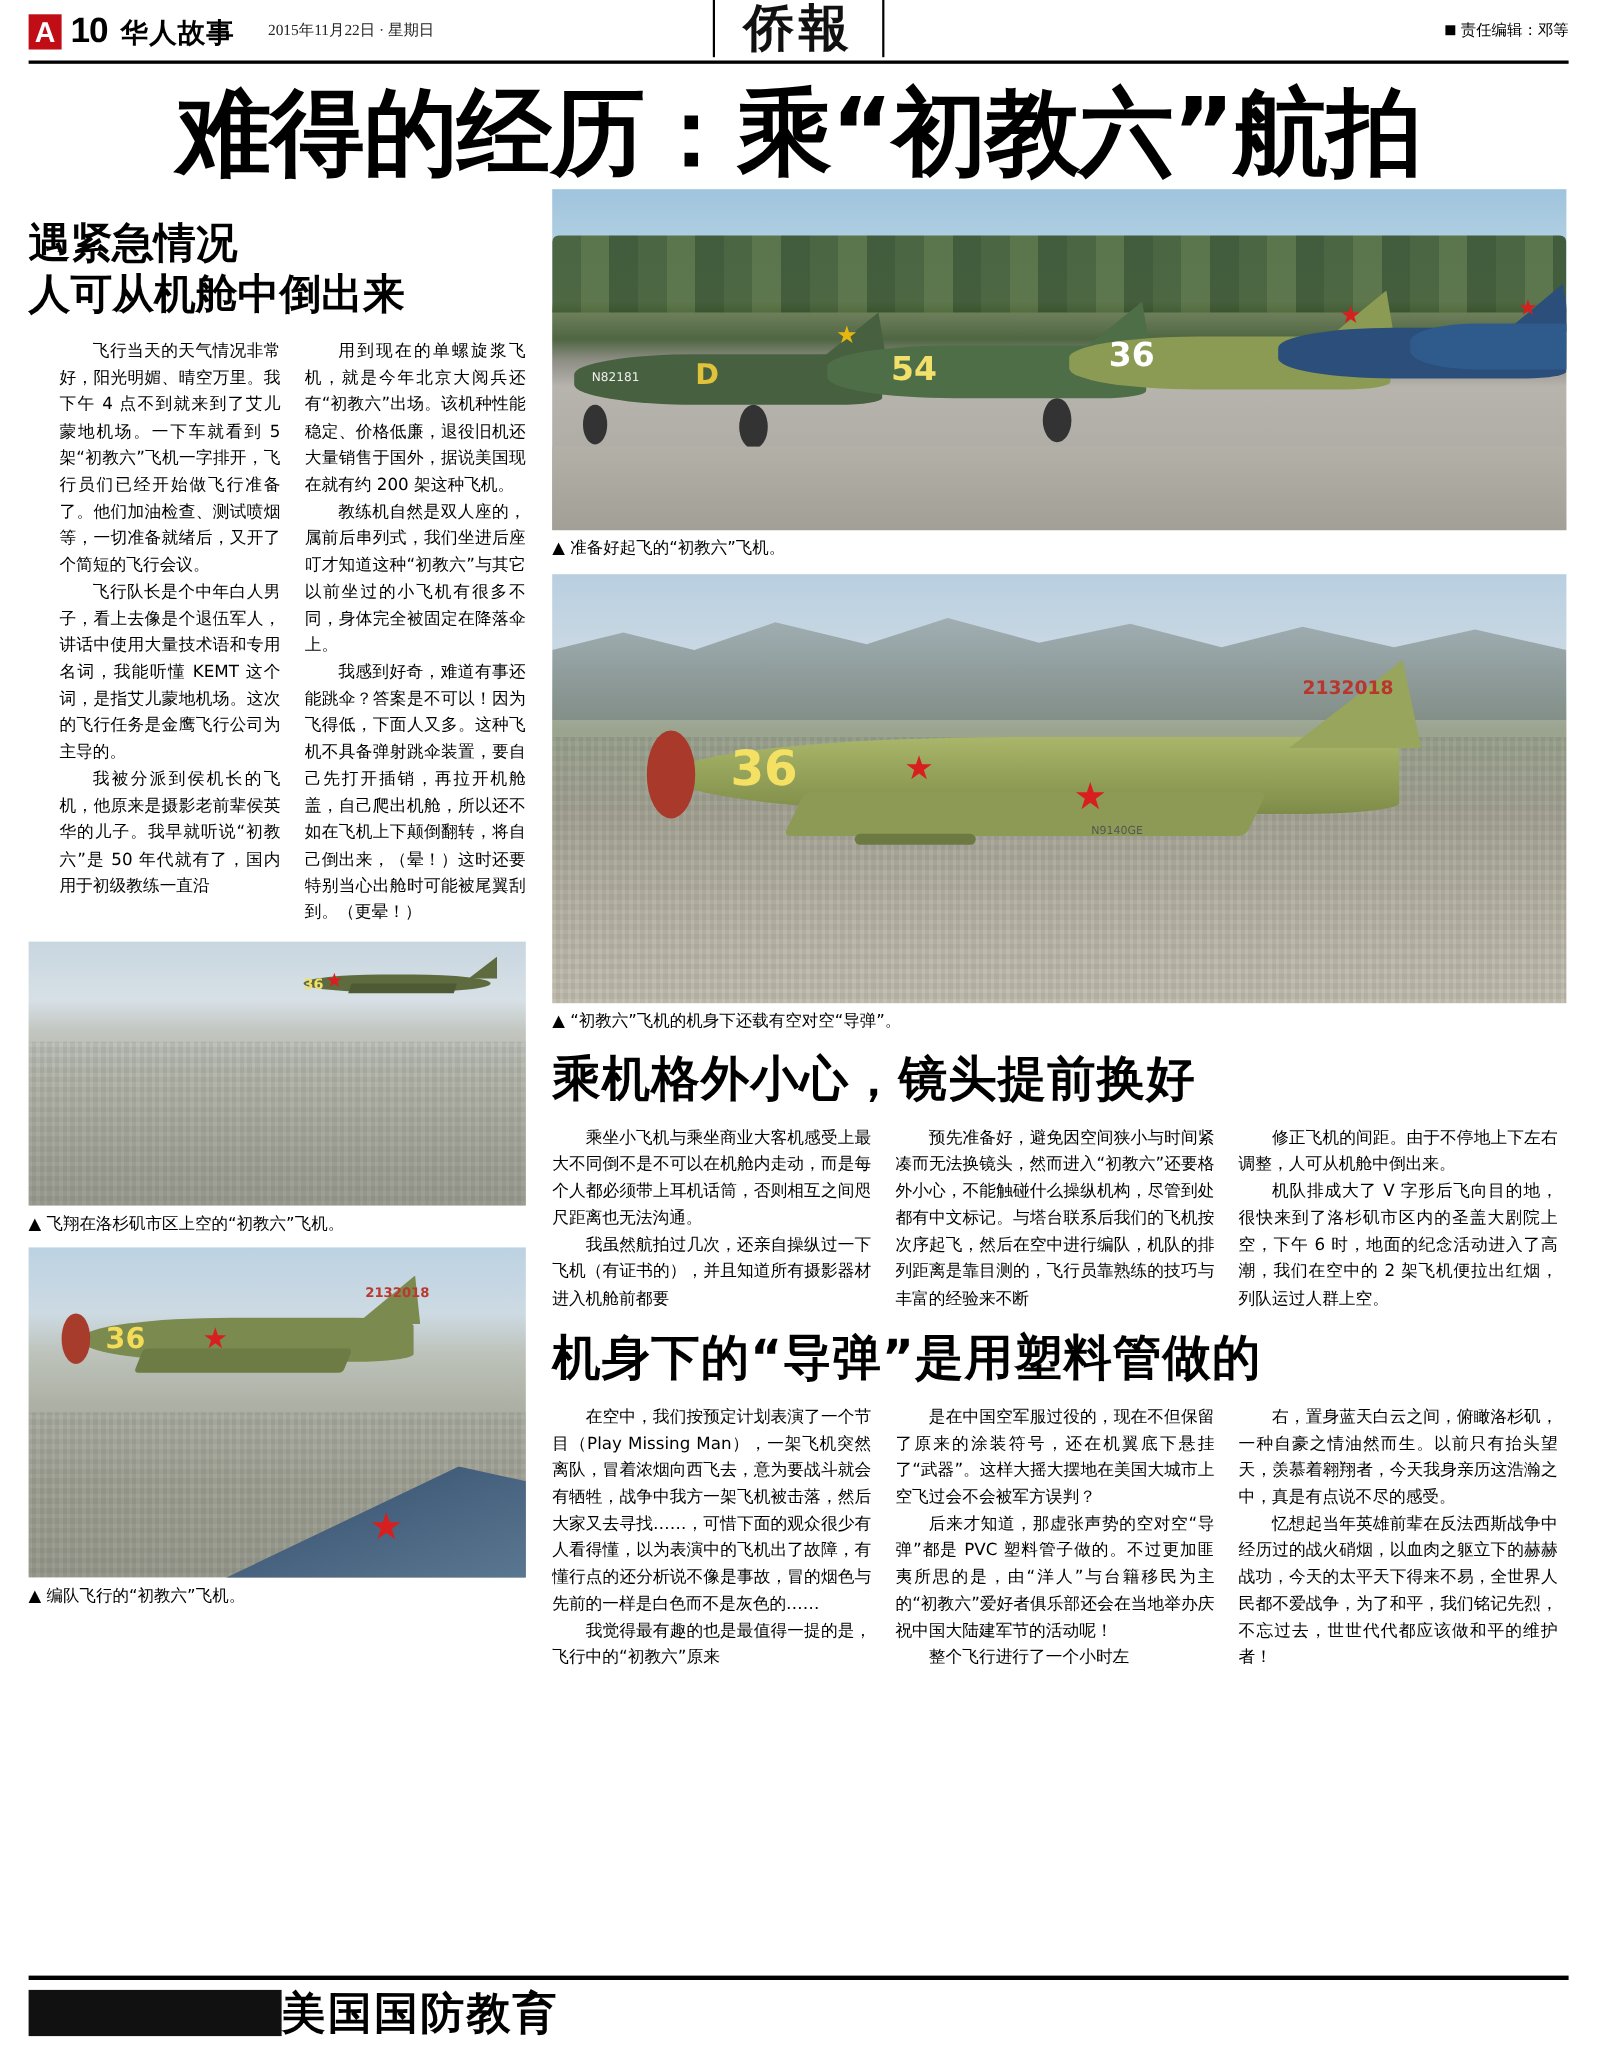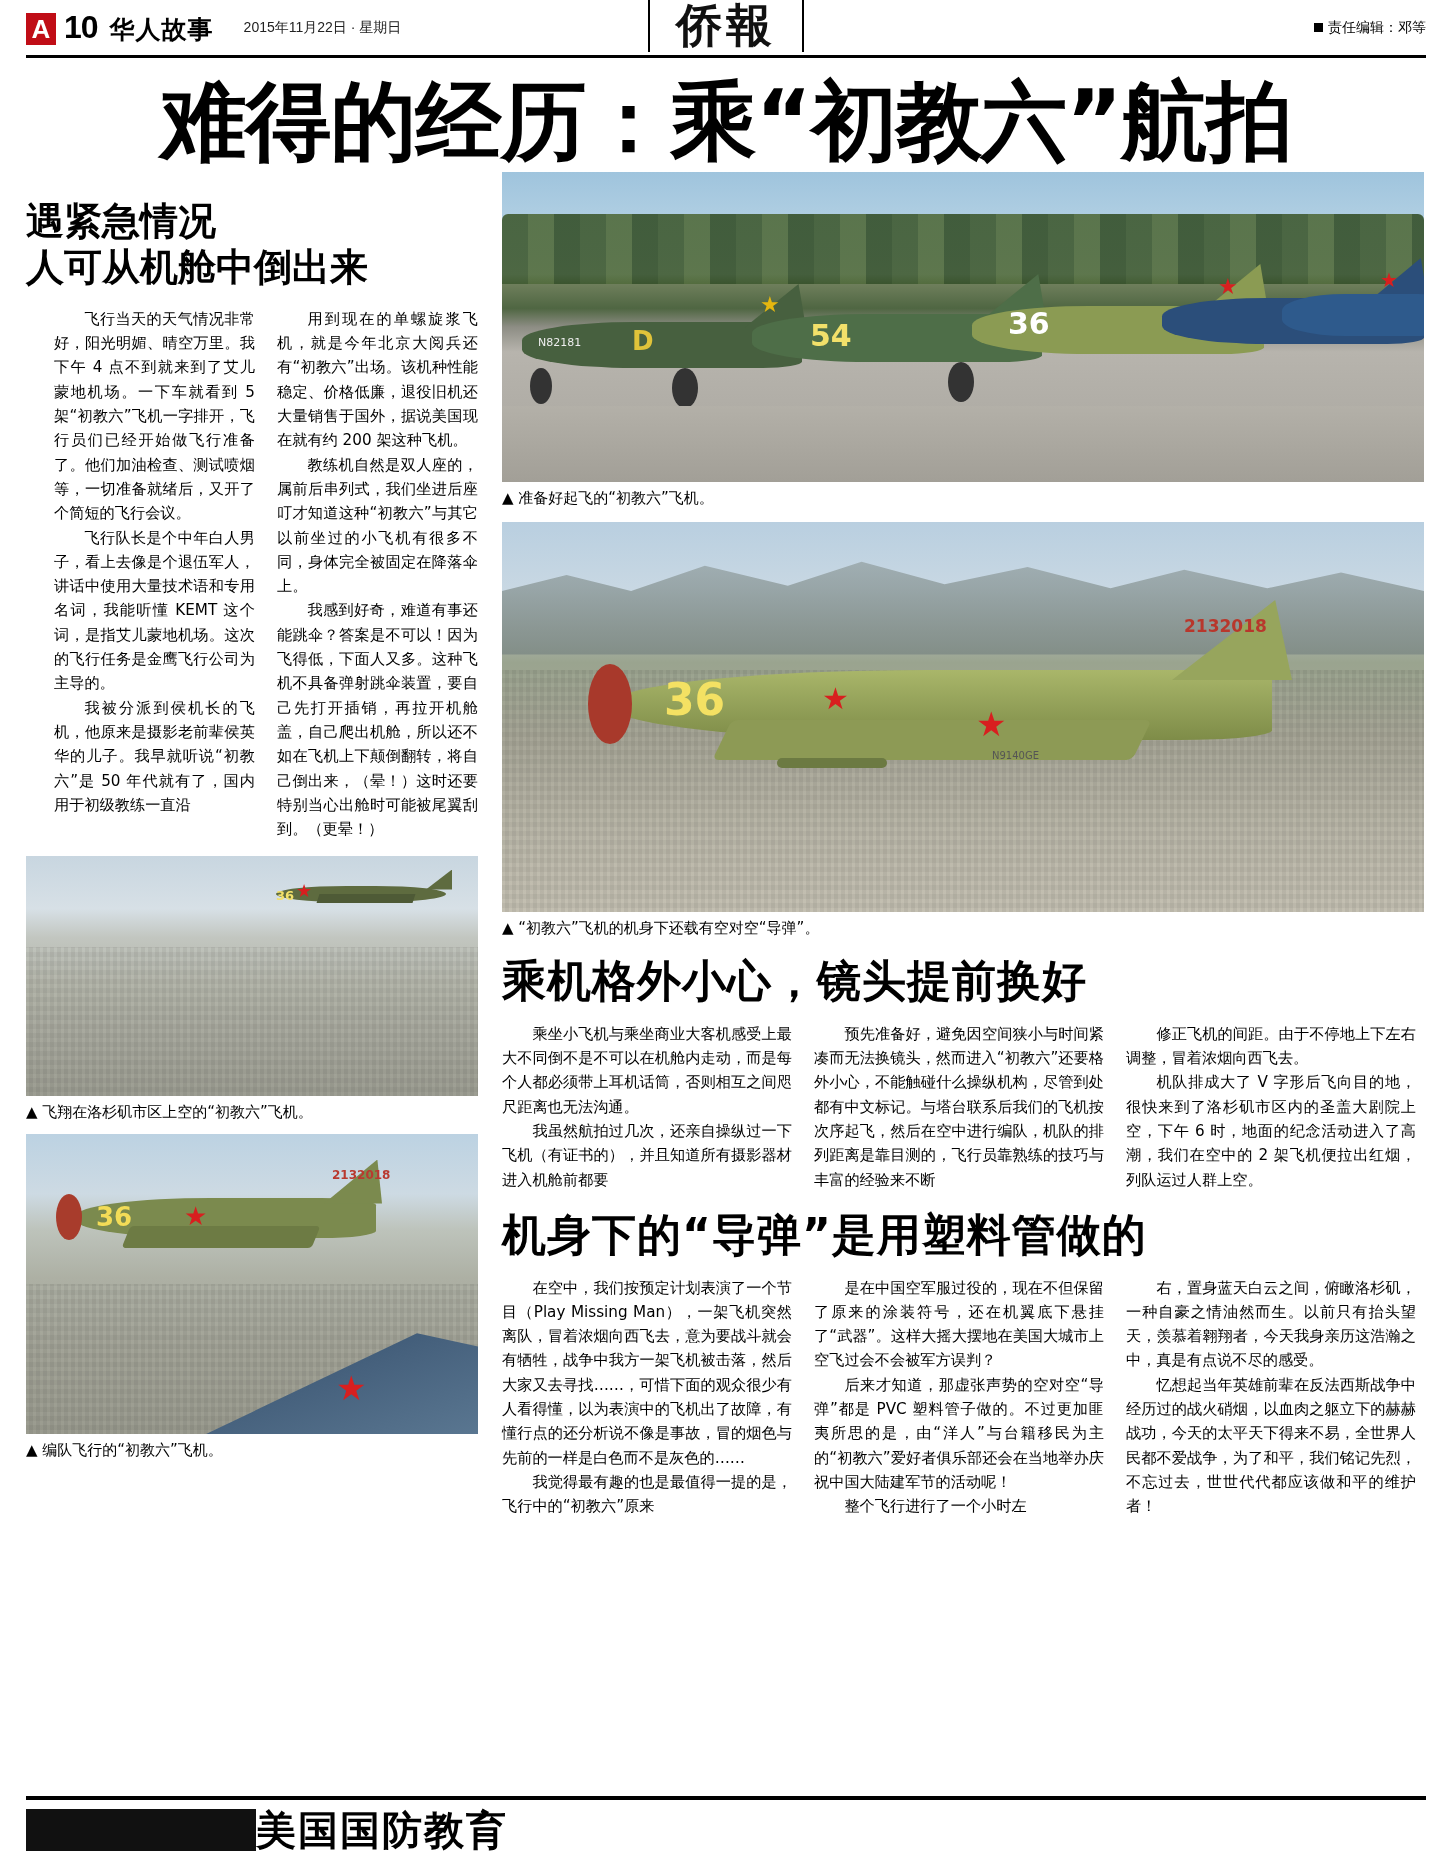"2015年11月22日 · 星期日" .mh-date { font-family: Liberation Sans, sans-serif -> Liberation Serif, serif }
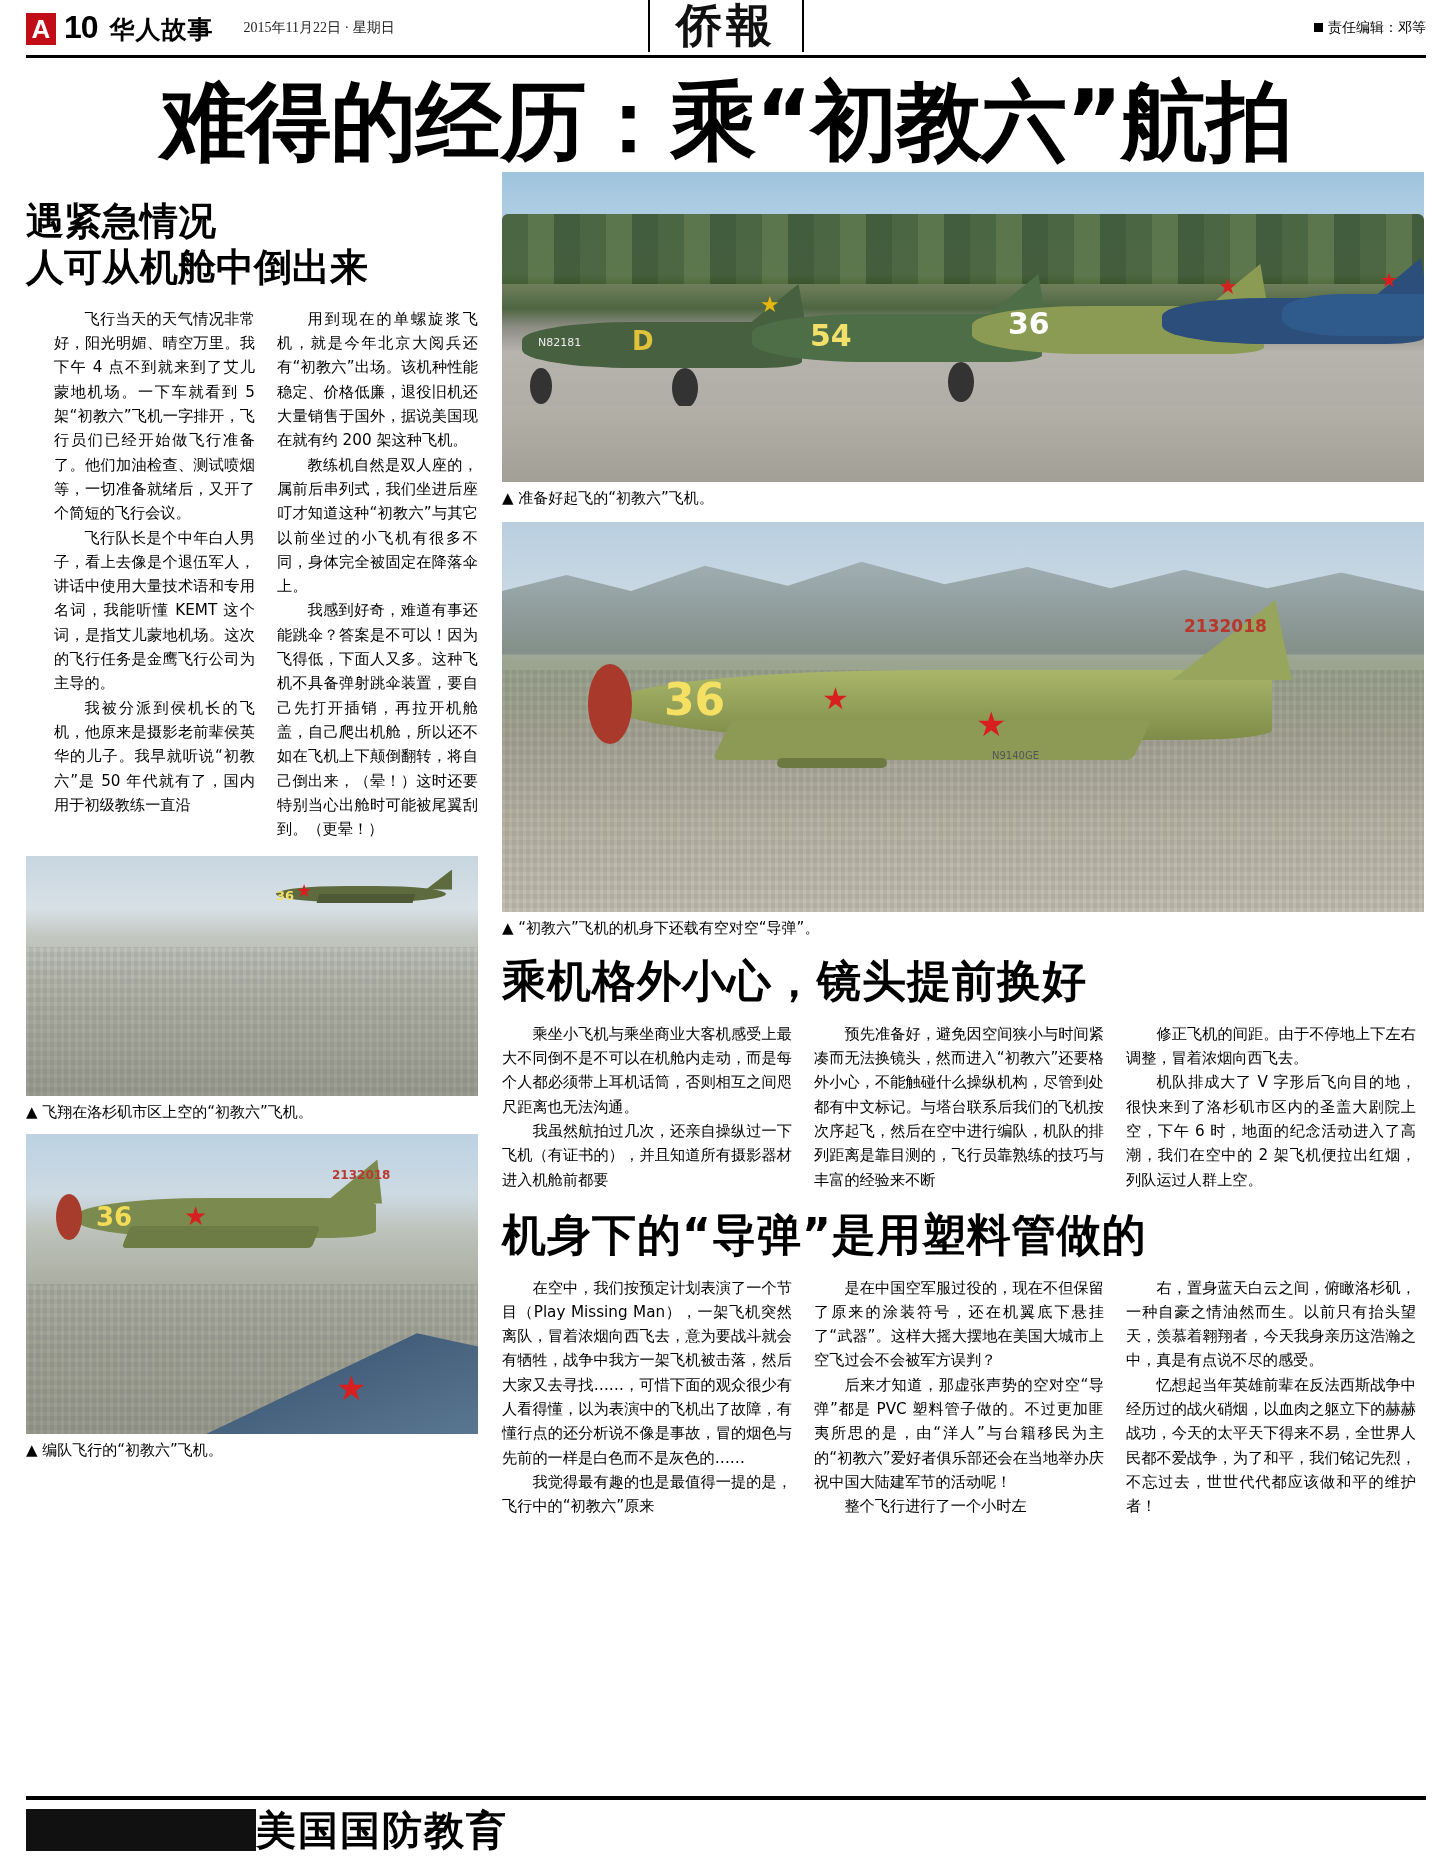"修正飞机的间距。由于不停地上下左右调整，冒着浓烟向西飞去。" p { text: 冒着浓烟向西飞去 -> 人可从机舱中倒出来 }
